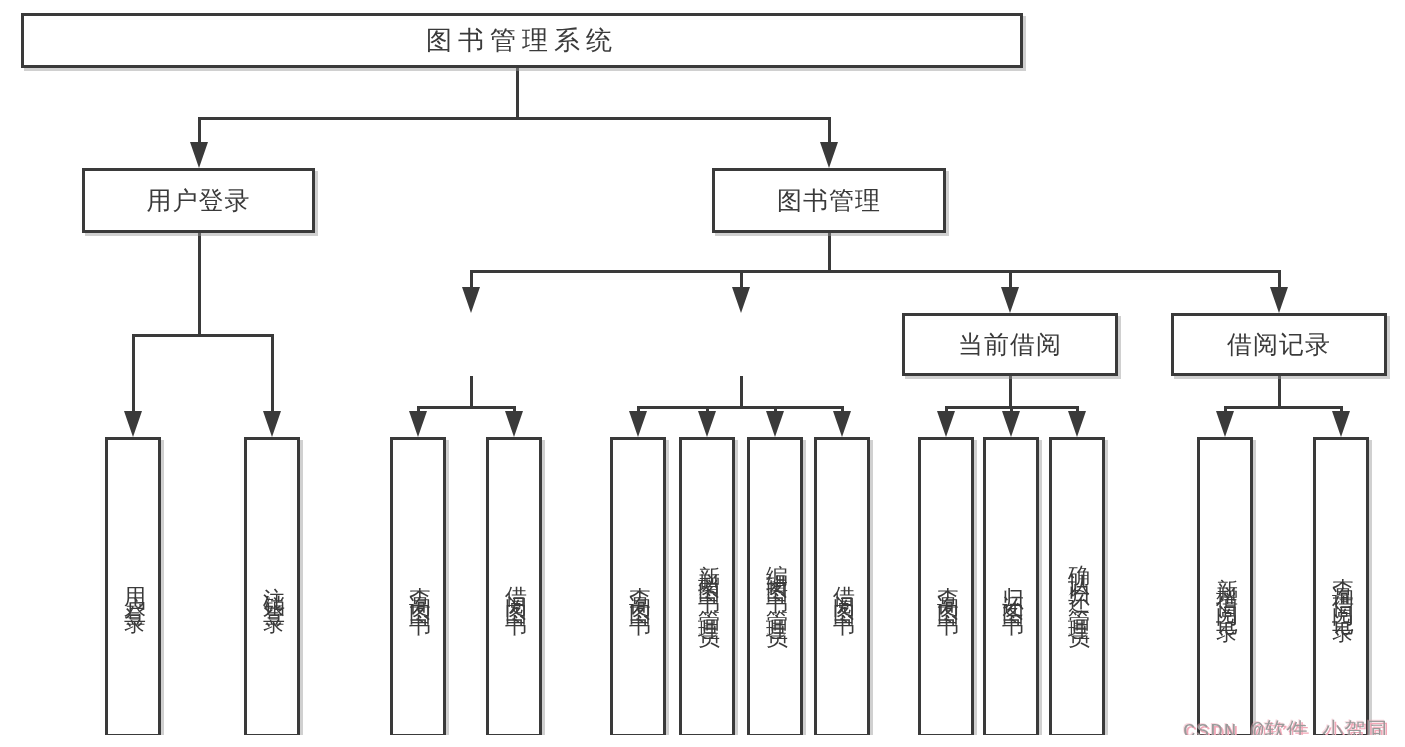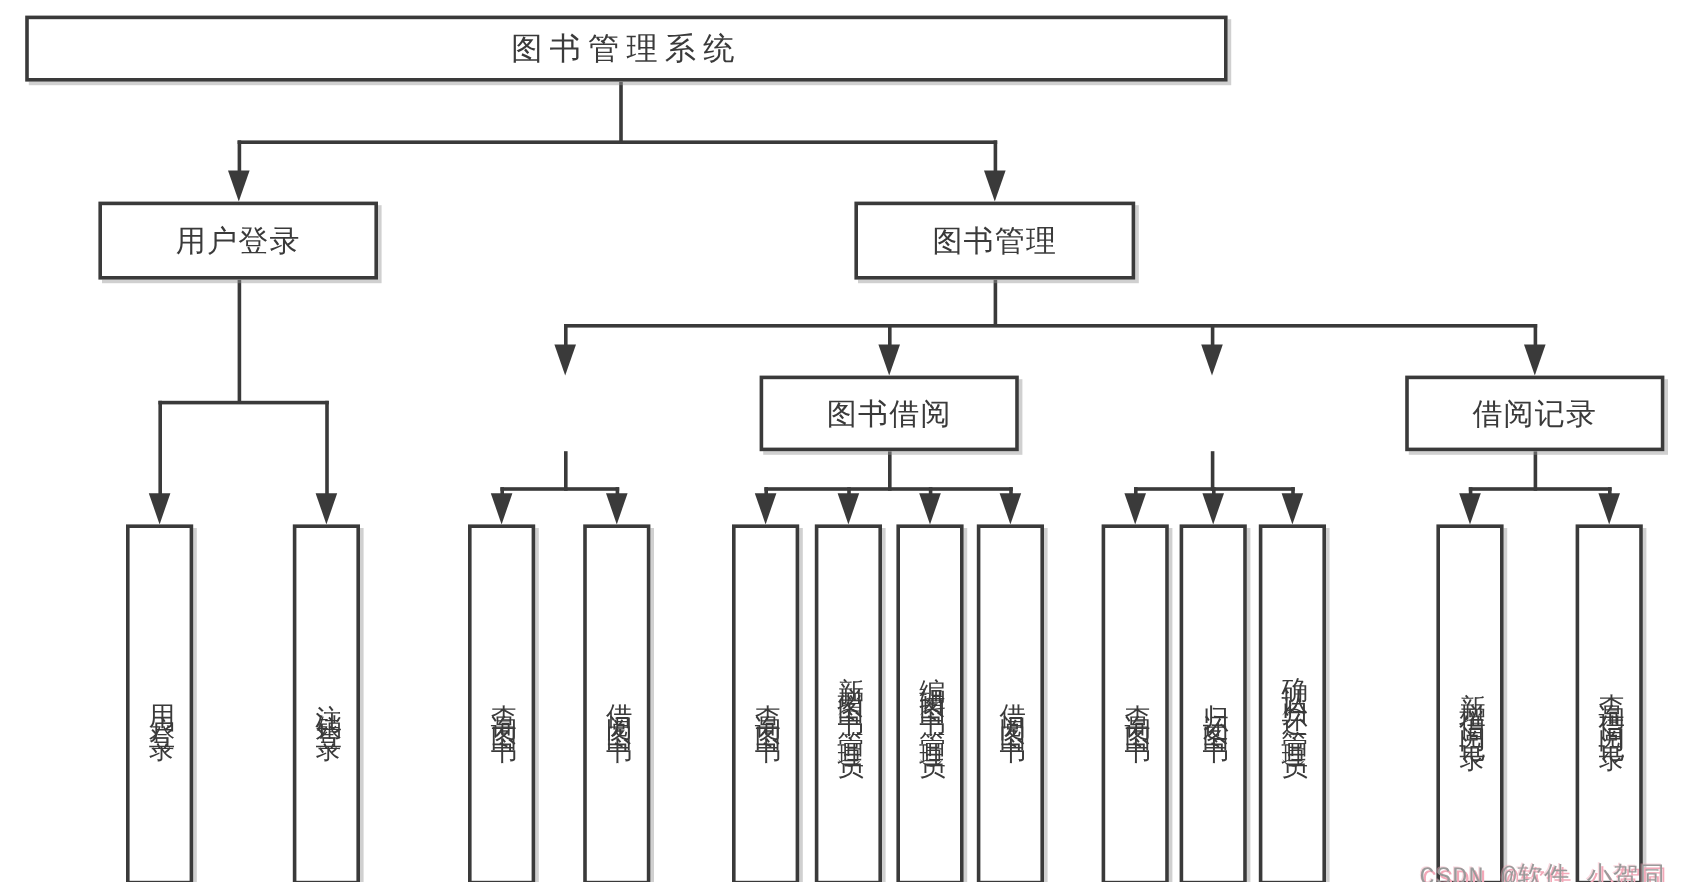"图书借阅" div.box { html: <div>图书借阅</div> -> none }
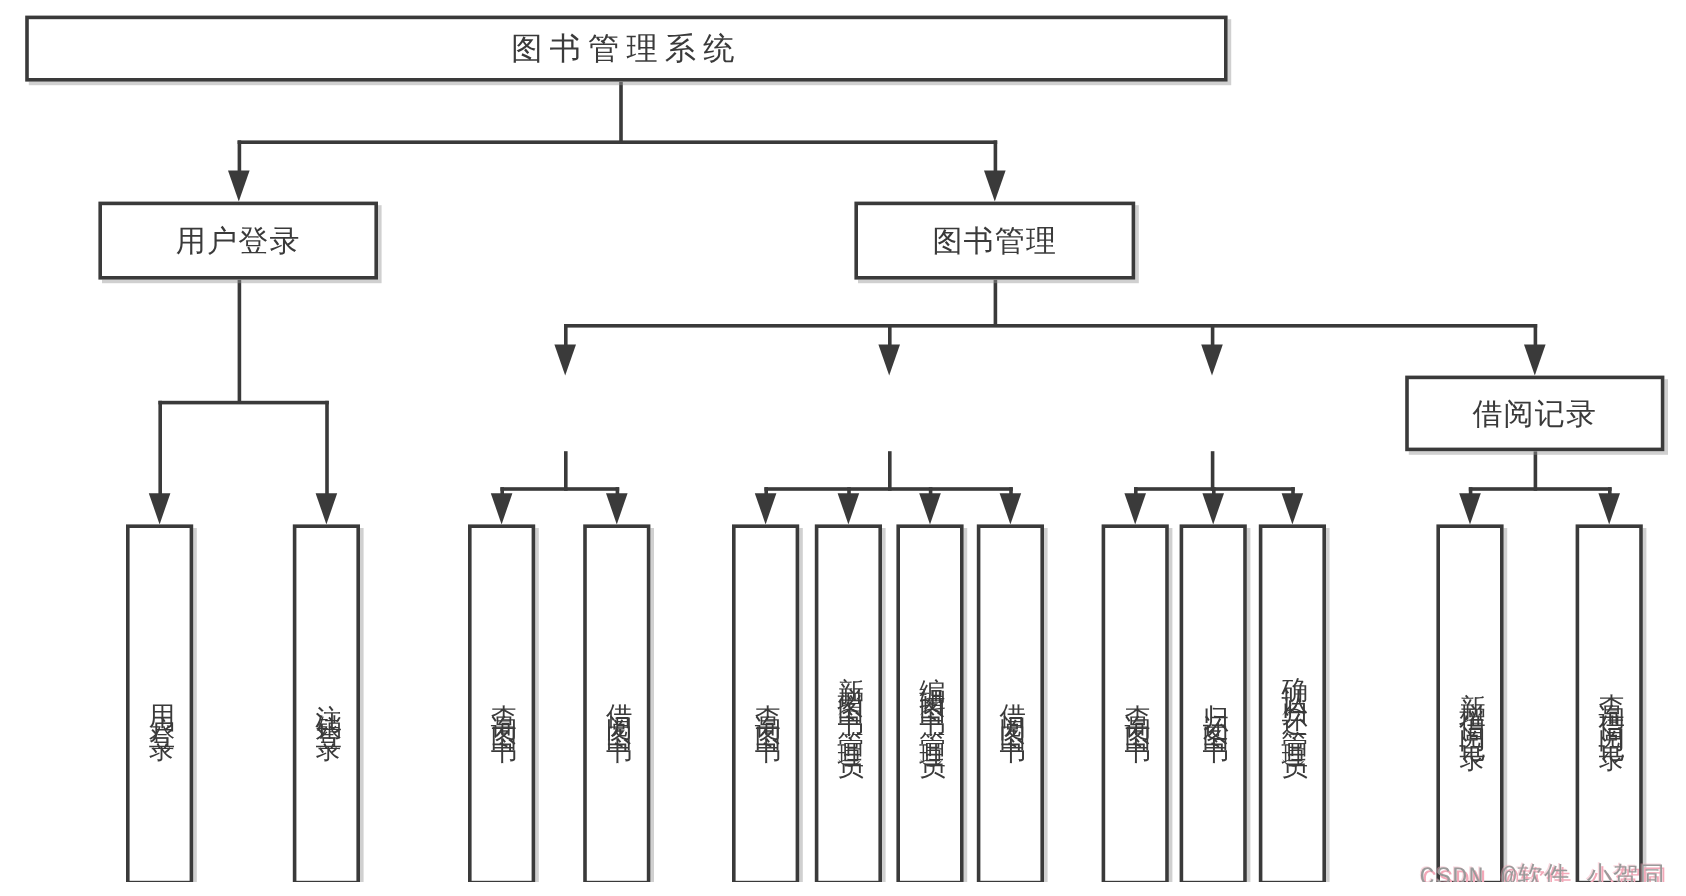"当前借阅" div.box { html: none -> <div>当前借阅</div> }
